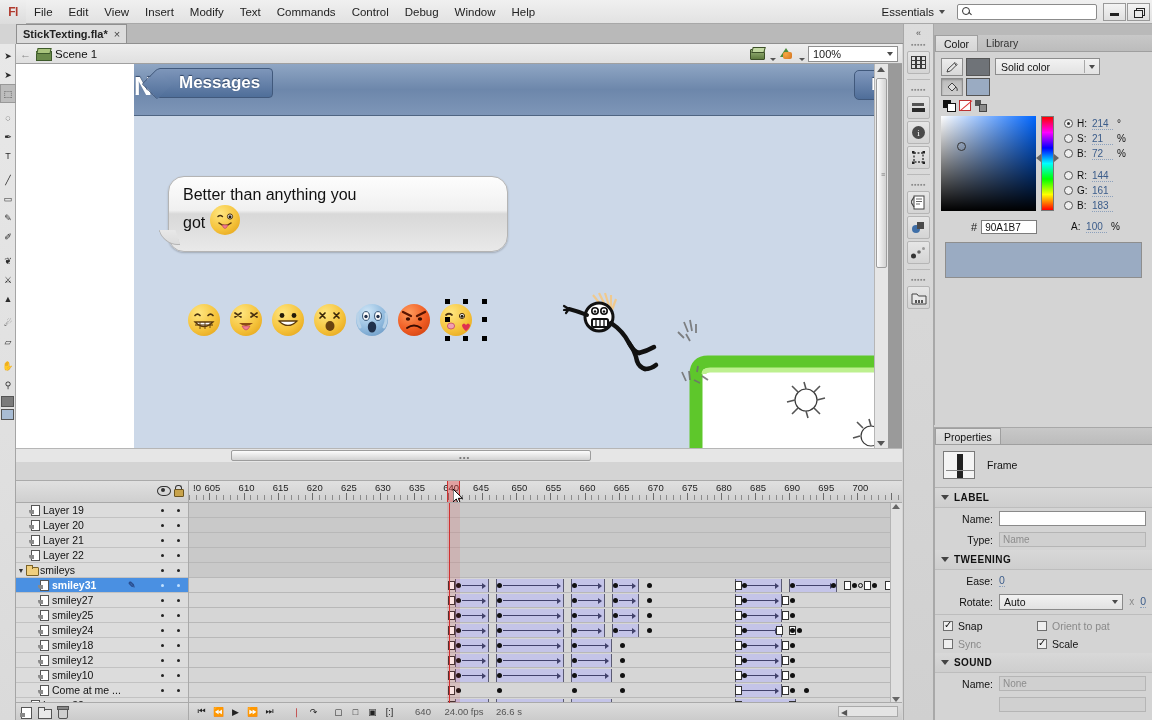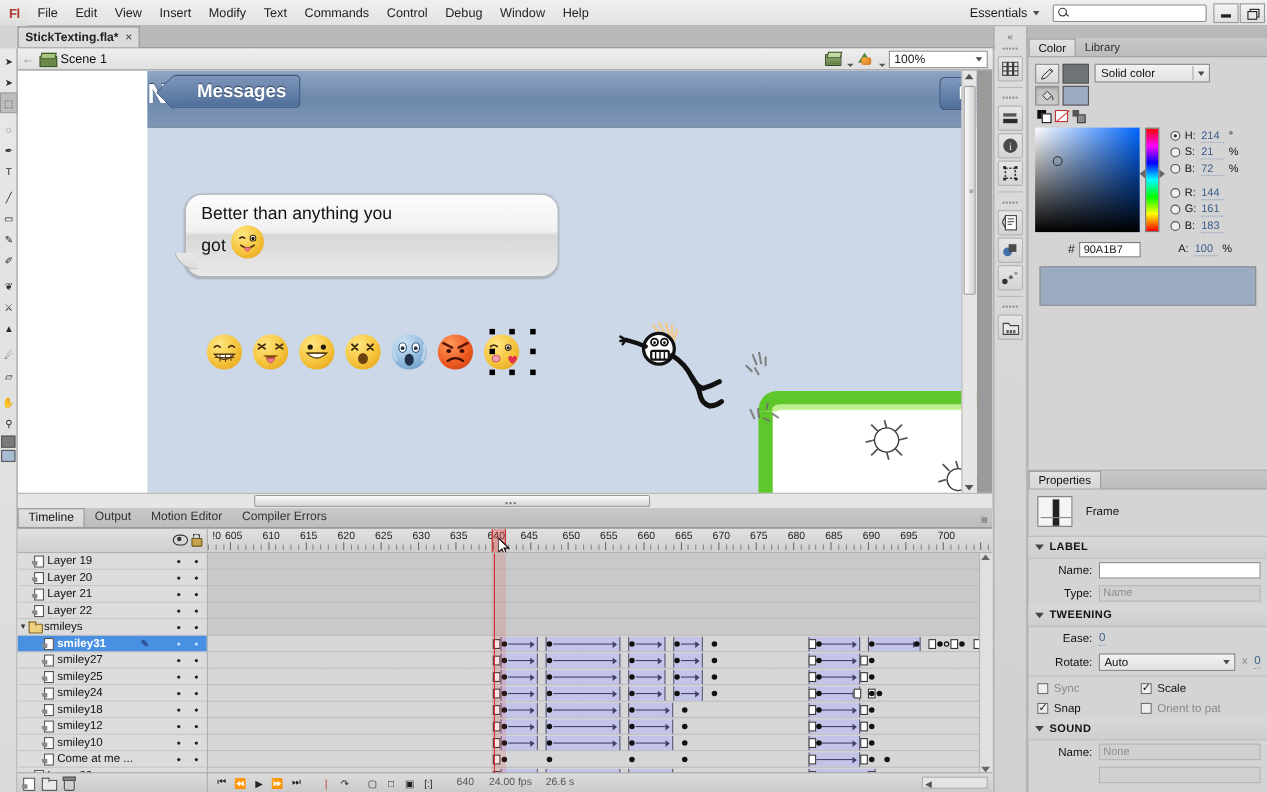"Timeline" div.tl-tabs { html: <div> <div>Timeline</div> <div>Output</div> <div>Motion Editor</div> <div>Compiler Errors</div> <div>≡</div> </div> -> none }
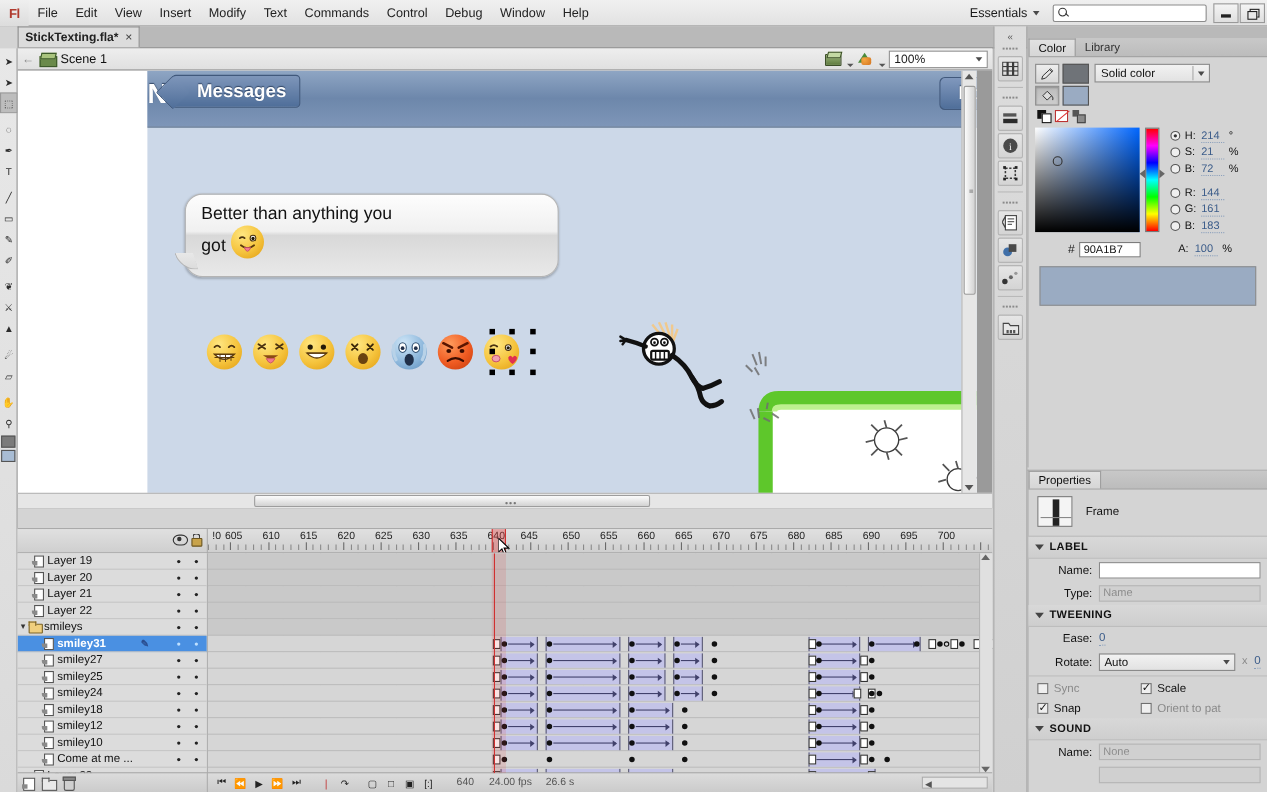"Sync" div.cbrow { order: before "Snap" -> after "Snap" }
